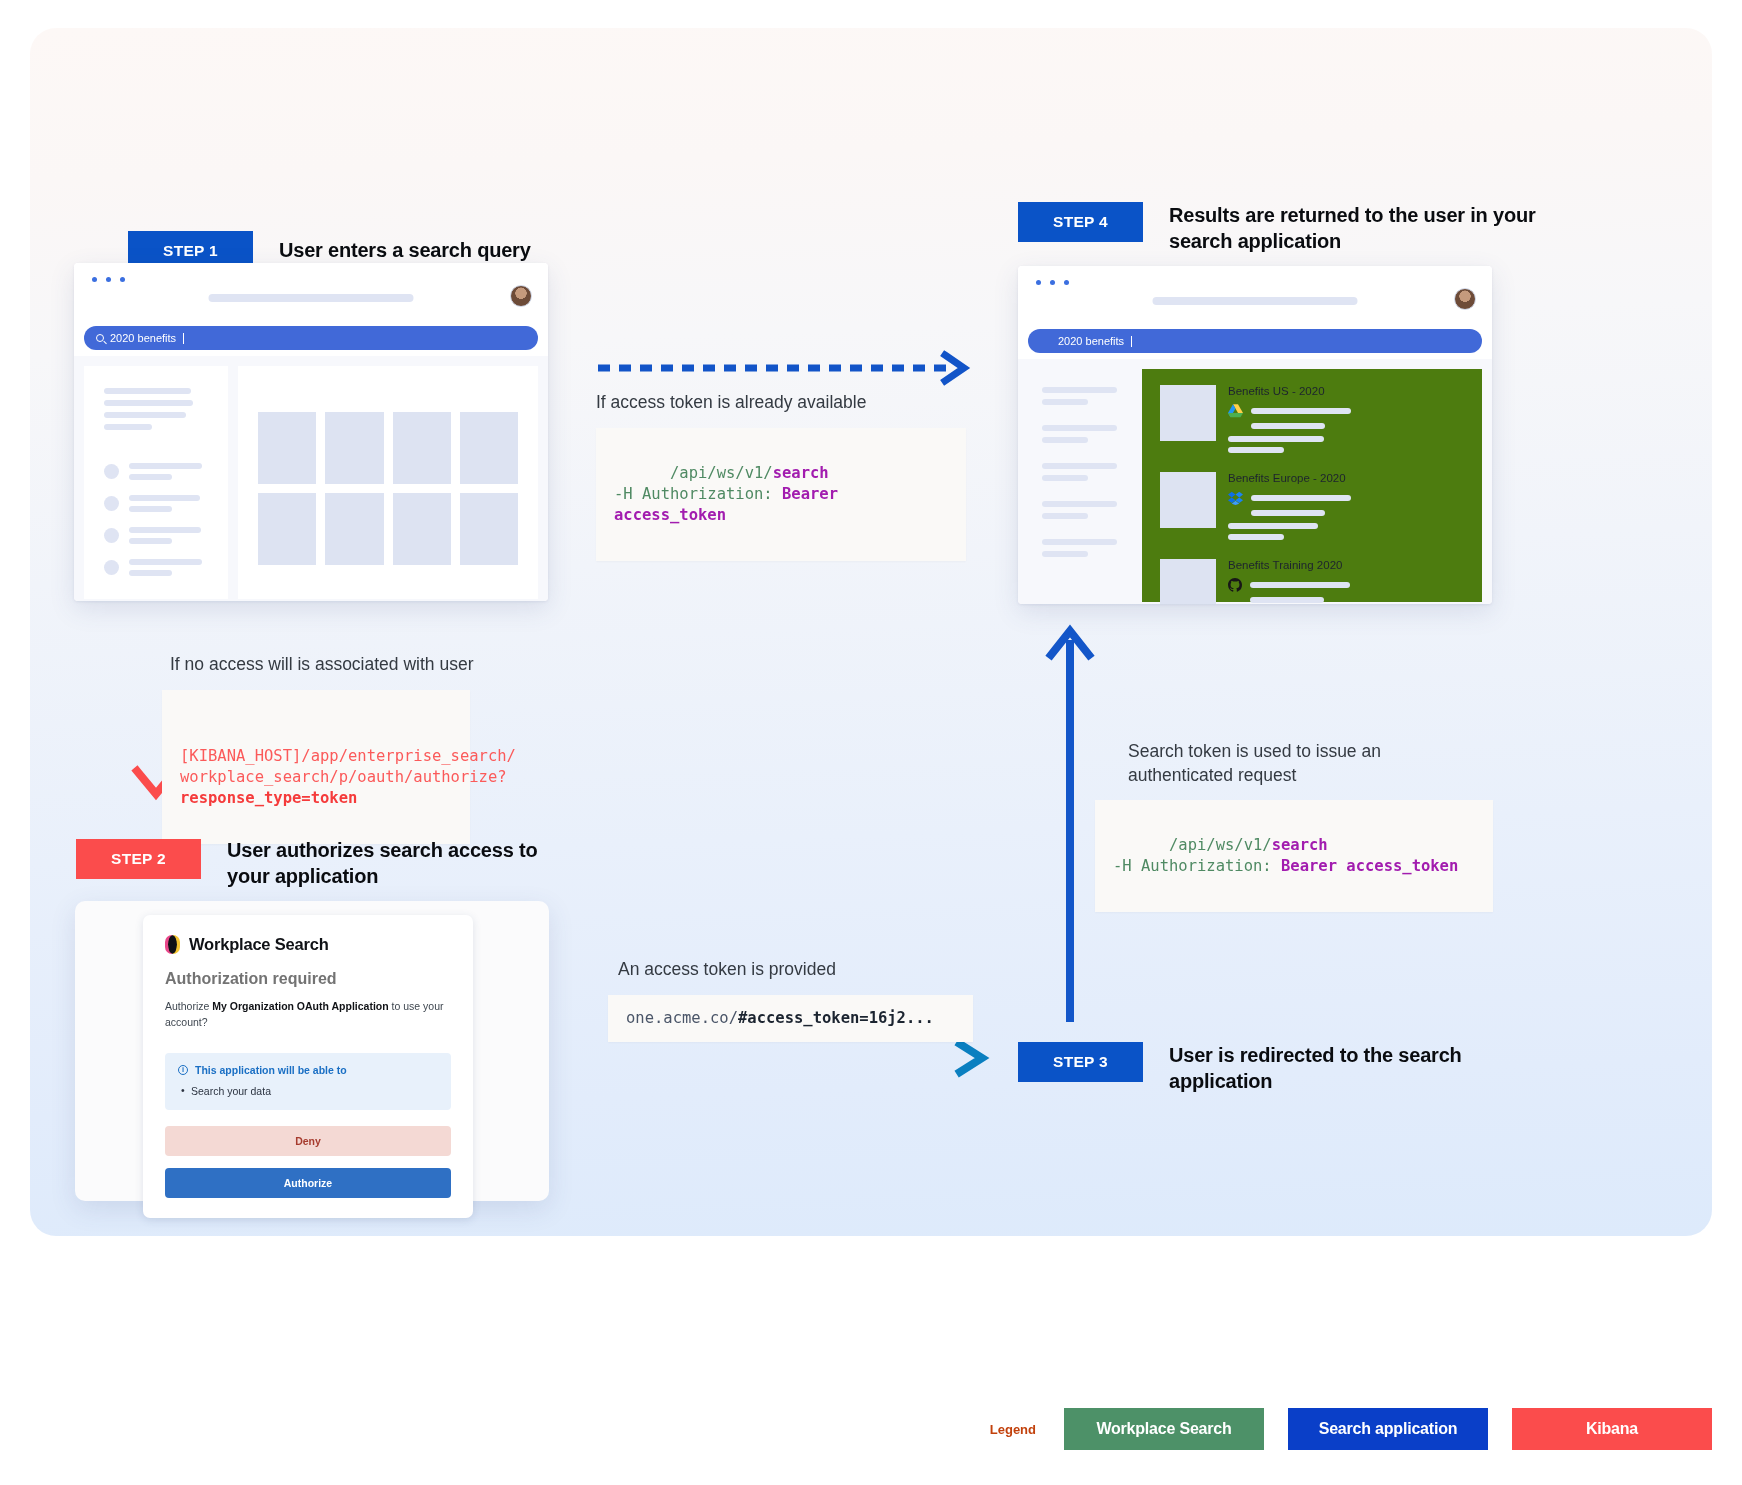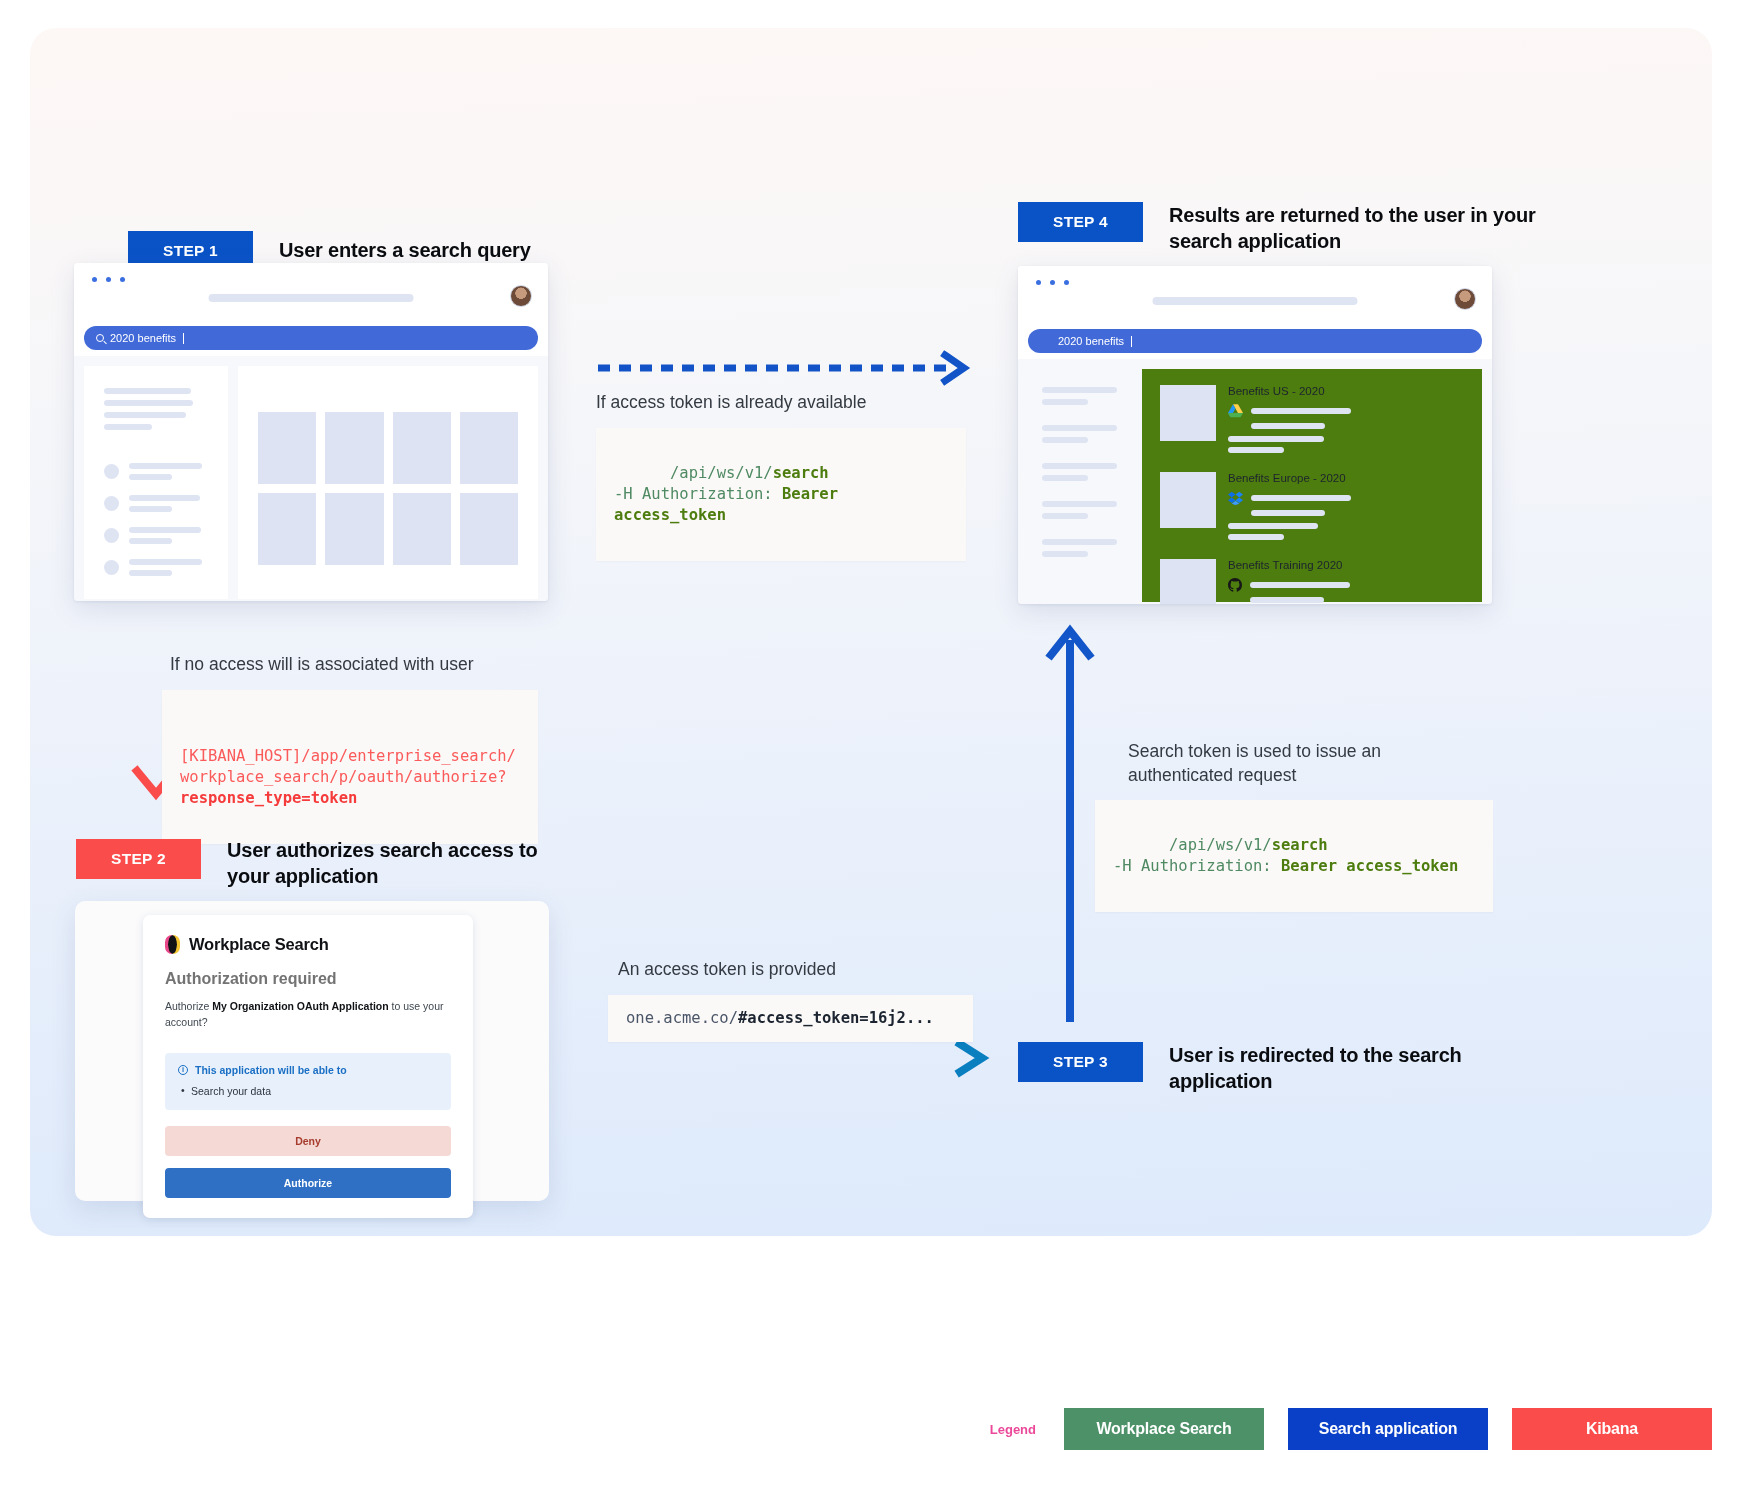"search" .code-green b { color: #4d7c0f -> #a21caf }
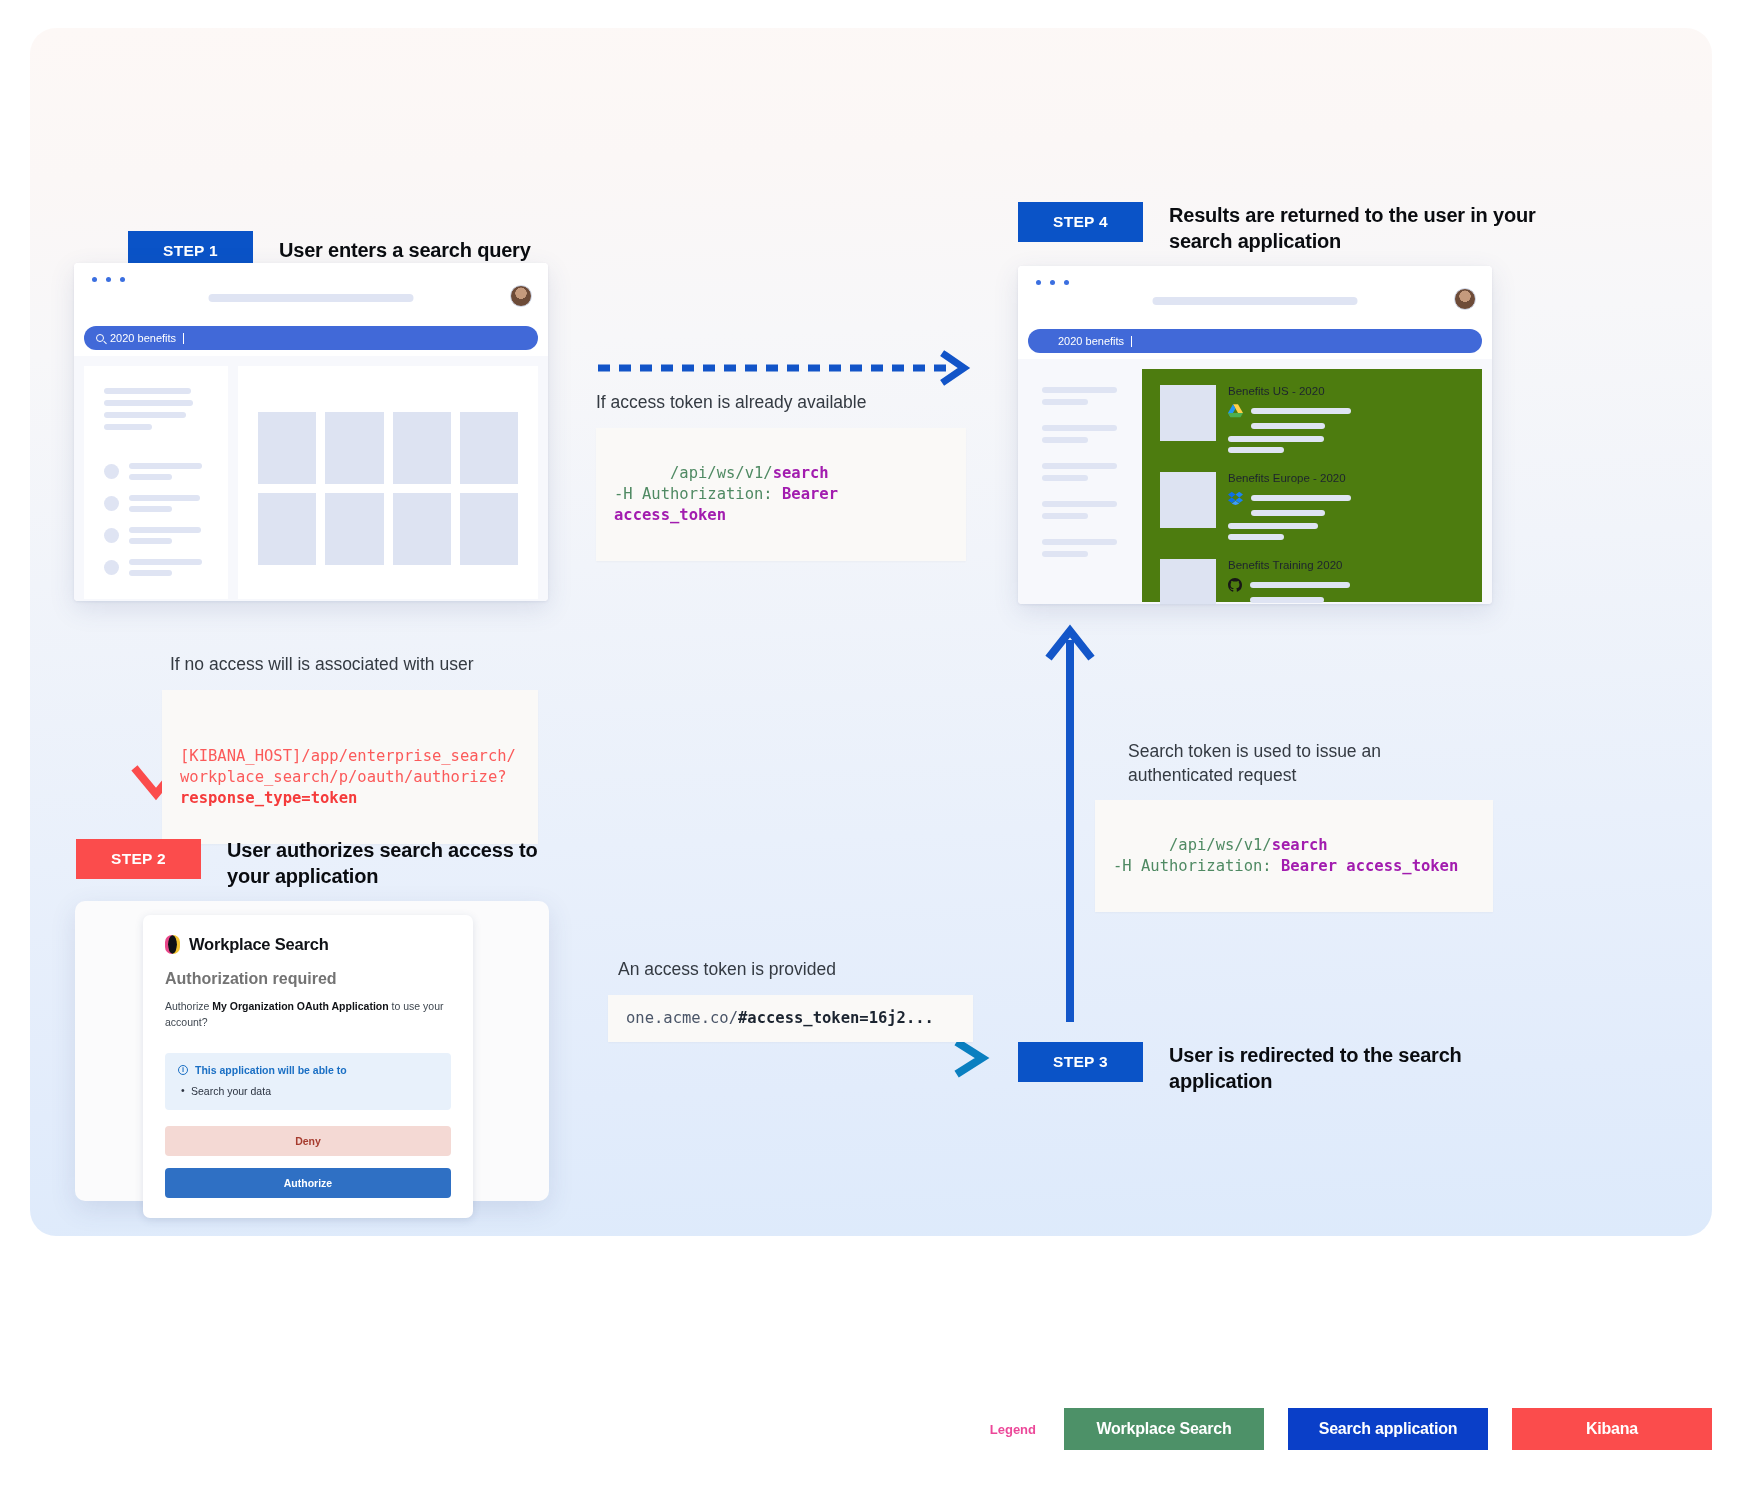"[KIBANA_HOST]/app/enterprise_search/" div.codeblock { width: 376px -> 308px }
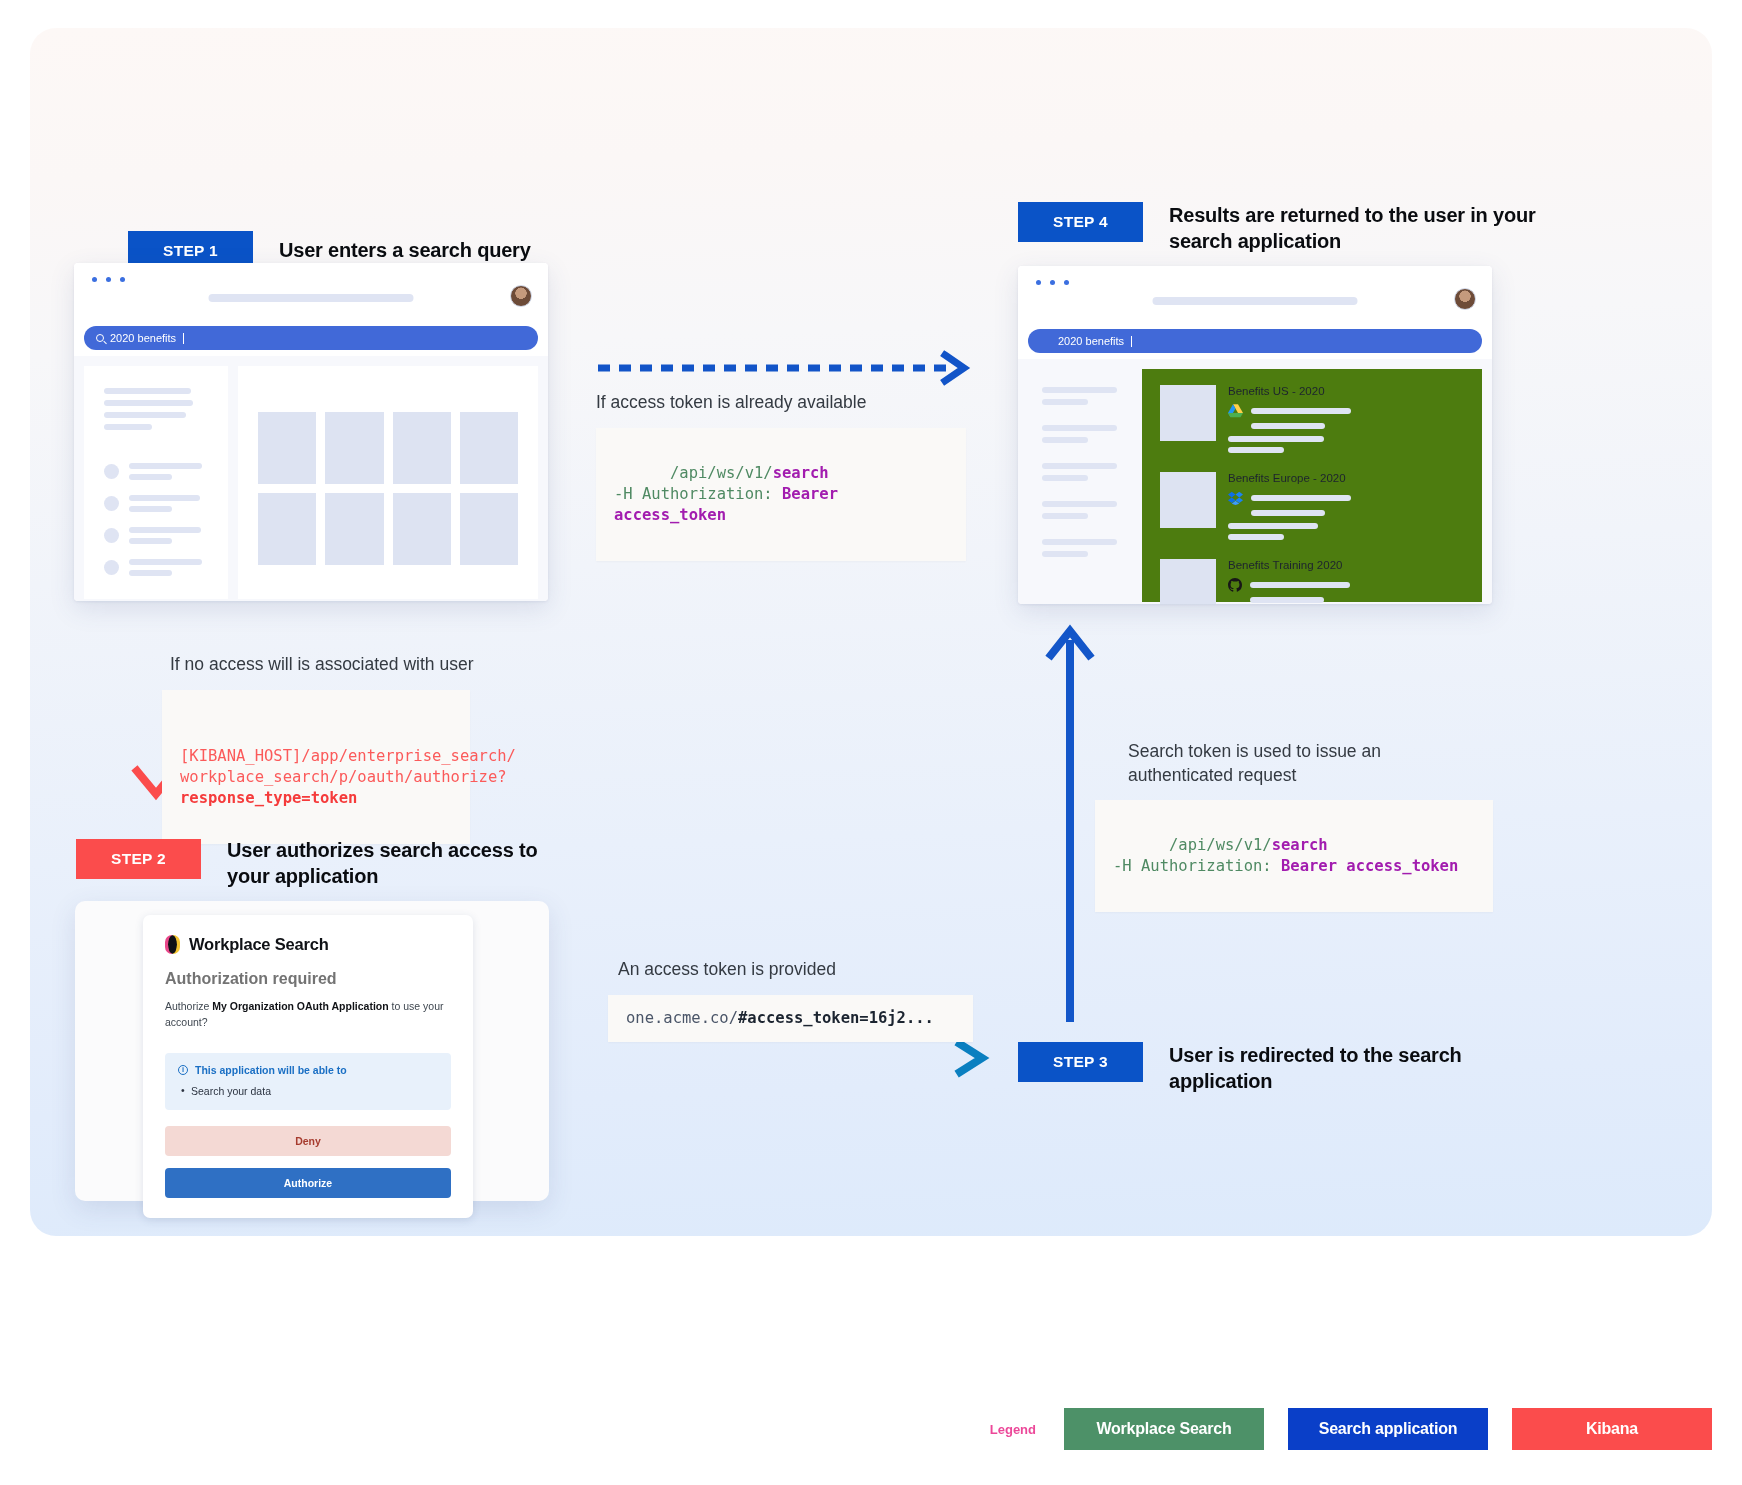"Legend" #legend-label { color: #ec4899 -> #c2410c }
